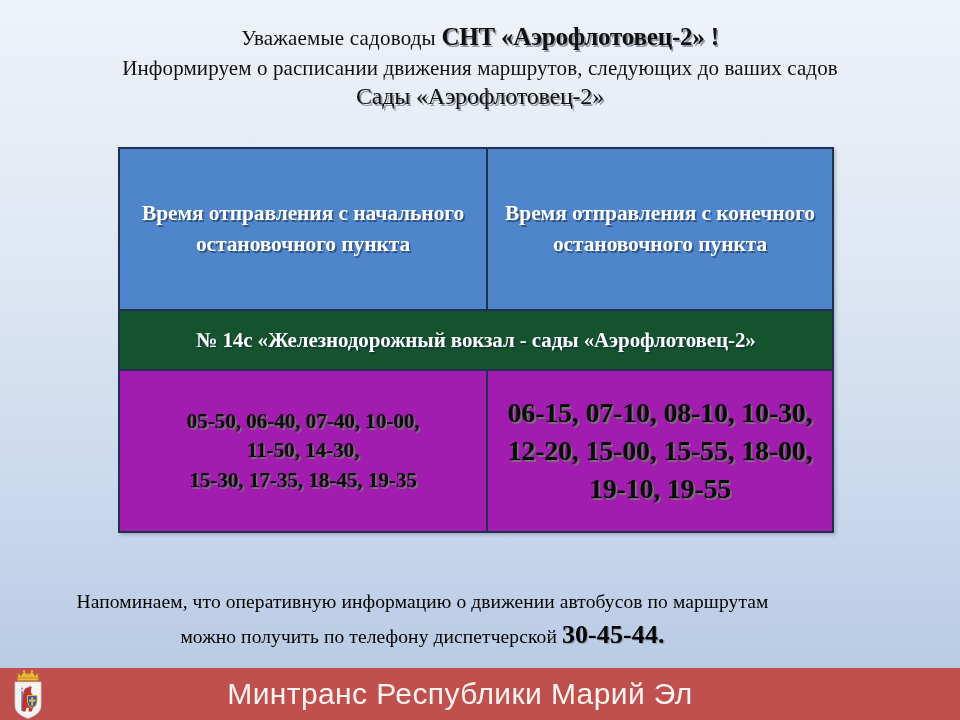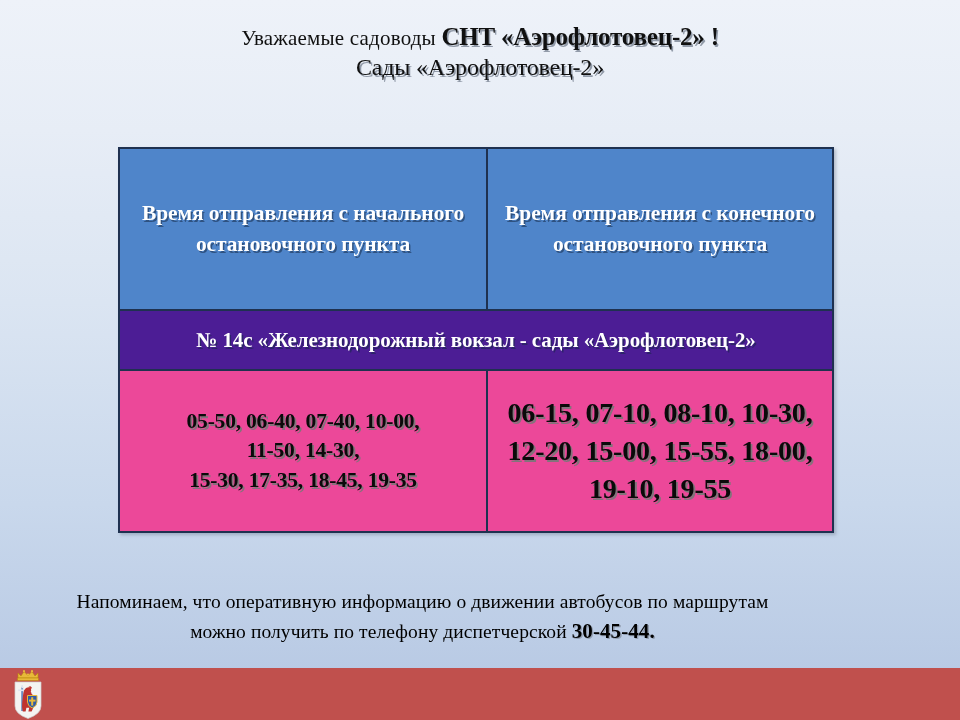"Информируем о расписании движения" span.hdr-line { html: none -> <span>Информируем о расписании движения маршрутов, следующих до ваших садов</span> }
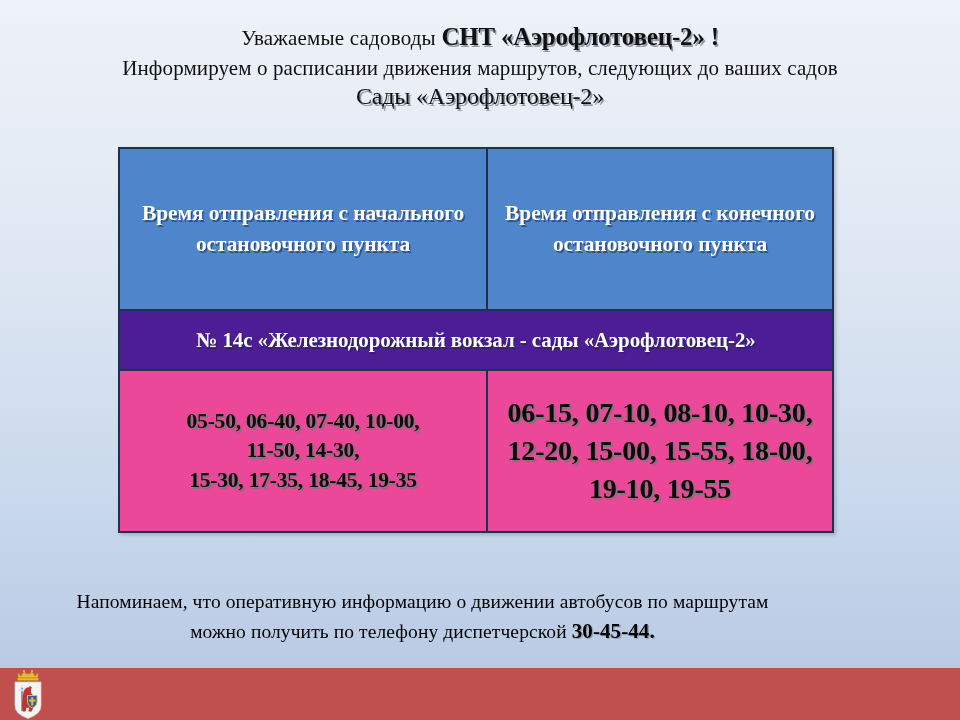"№ 14с «Железнодорожный вокзал -" .route-cell { background: #4c1d95 -> #14532d }
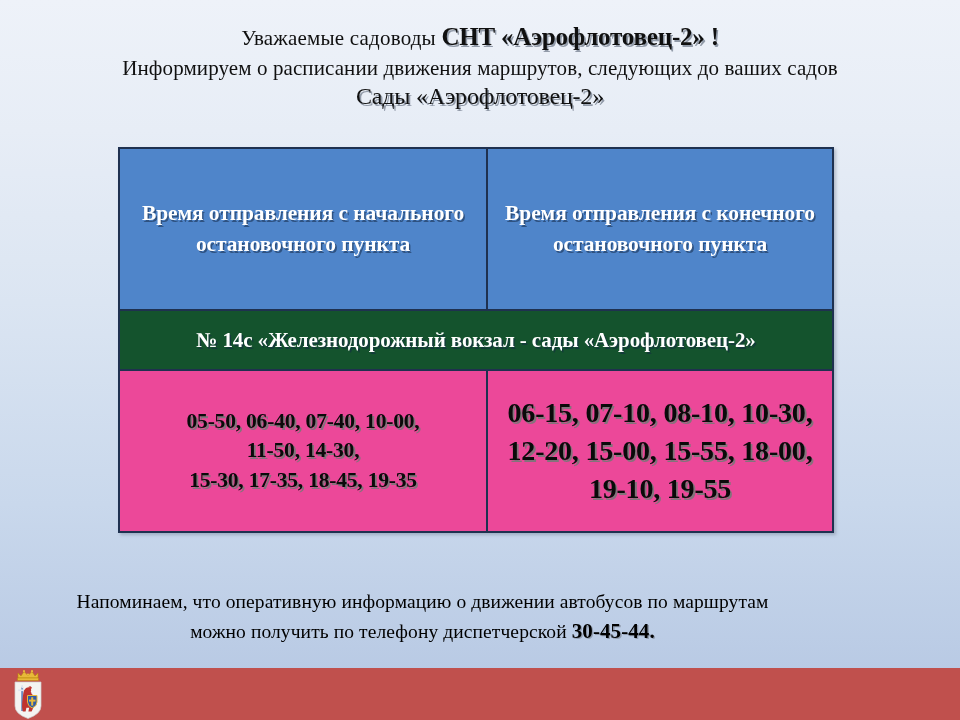"05-50, 06-40, 07-40, 10-00," .times-cell { background: #ec4899 -> #a21caf }
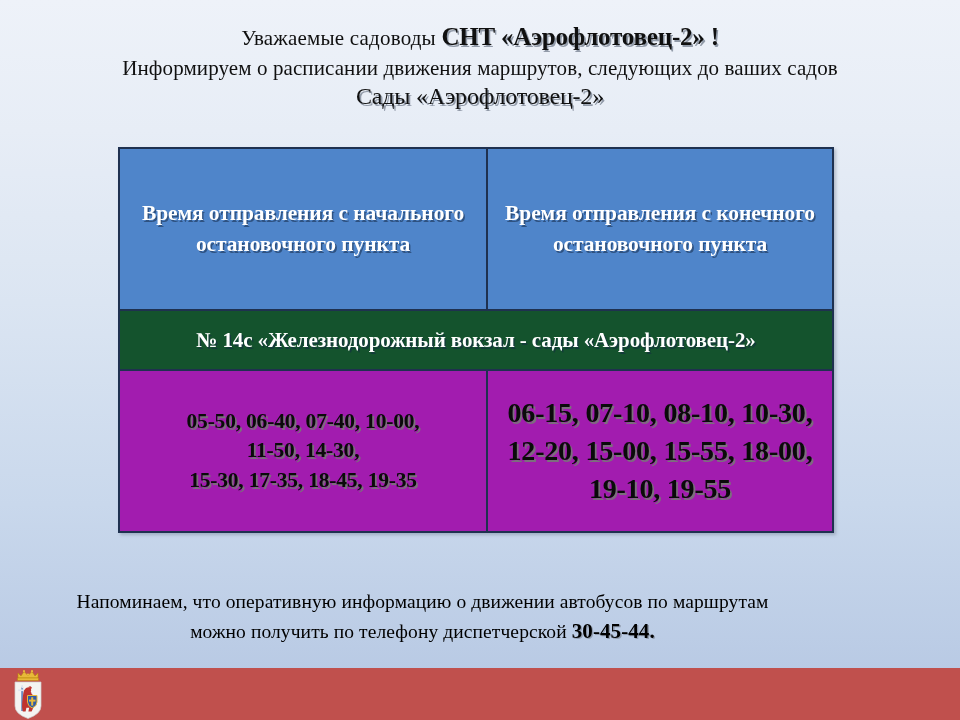"30-45-44." .note .phone { font-size: 21px -> 26px }
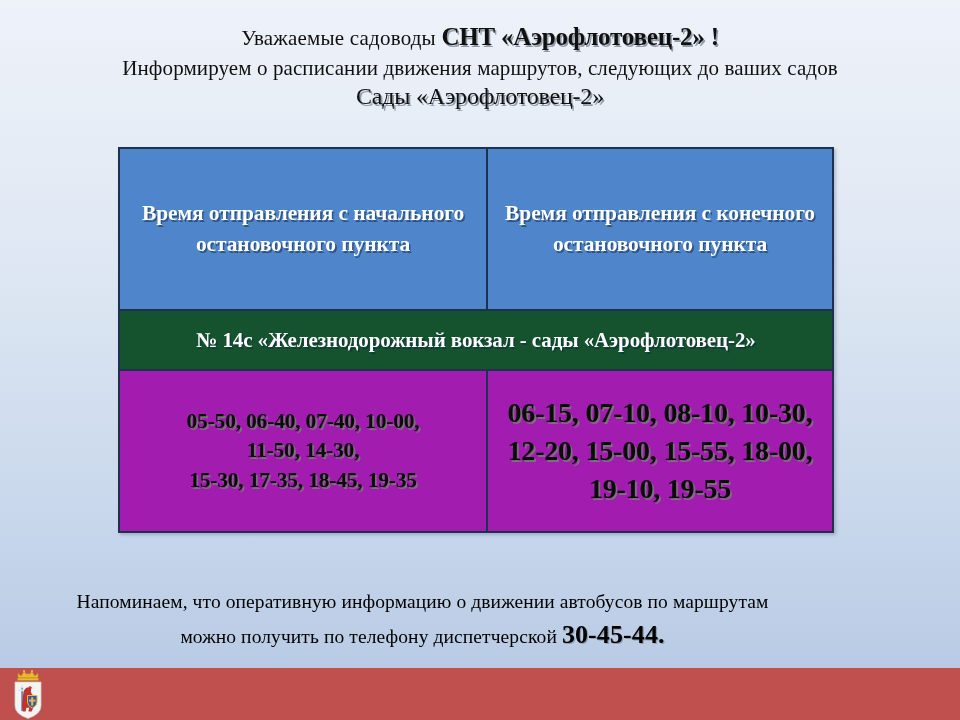"Минтранс Республики Марий Эл" div.banner-title { html: none -> <div>Минтранс Республики Марий Эл</div> }
